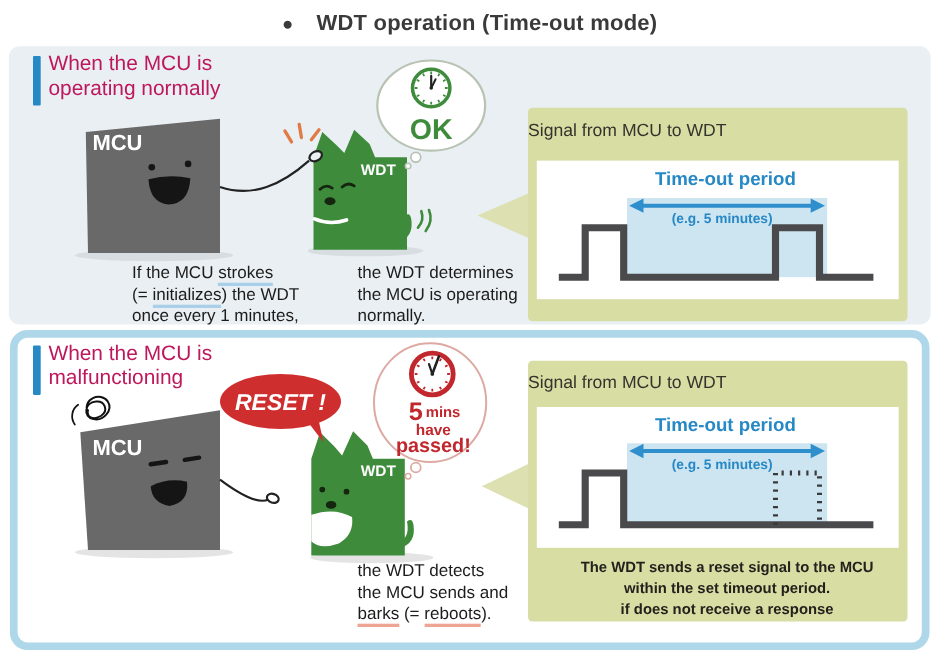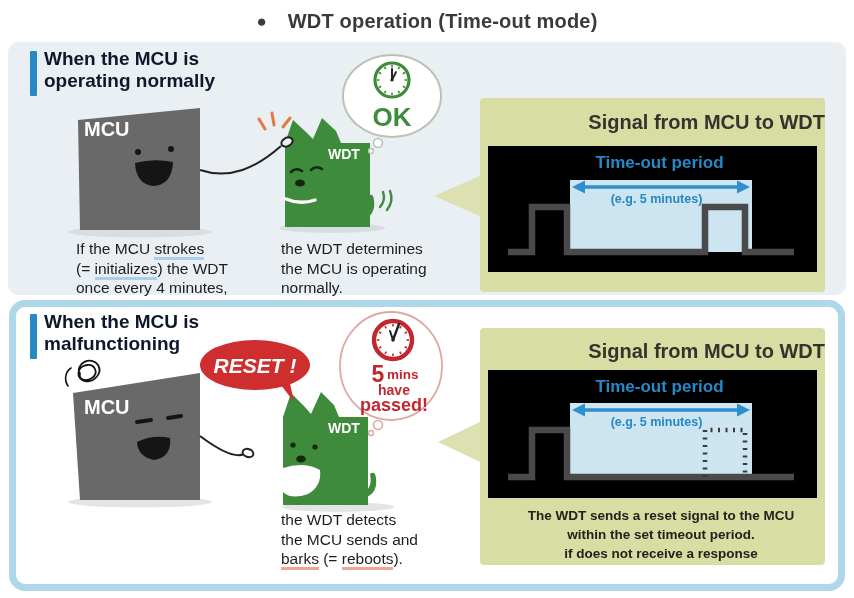"When the MCU is" .heading { color: #0f172a -> #be185d; font-weight: bold -> normal }
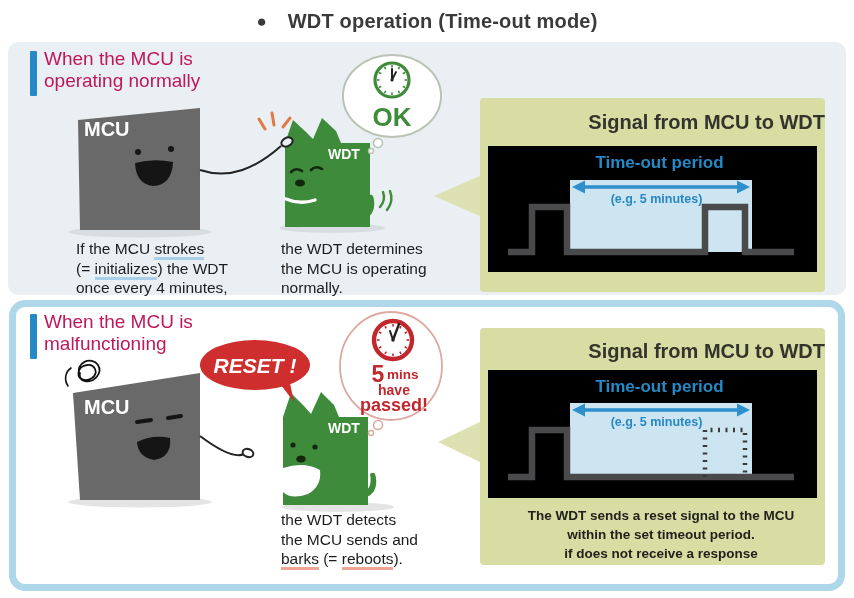"Signal from MCU to WDT" .sigtitle { font-size: 20px -> 16px; font-weight: bold -> normal; text-align: right -> left }
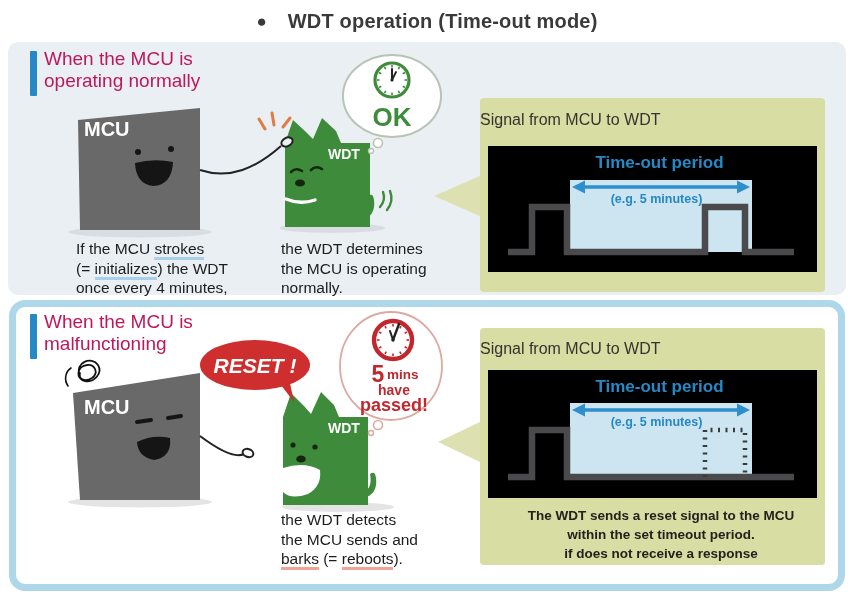"Time-out period" .sigwhite { background: #000000 -> #ffffff }
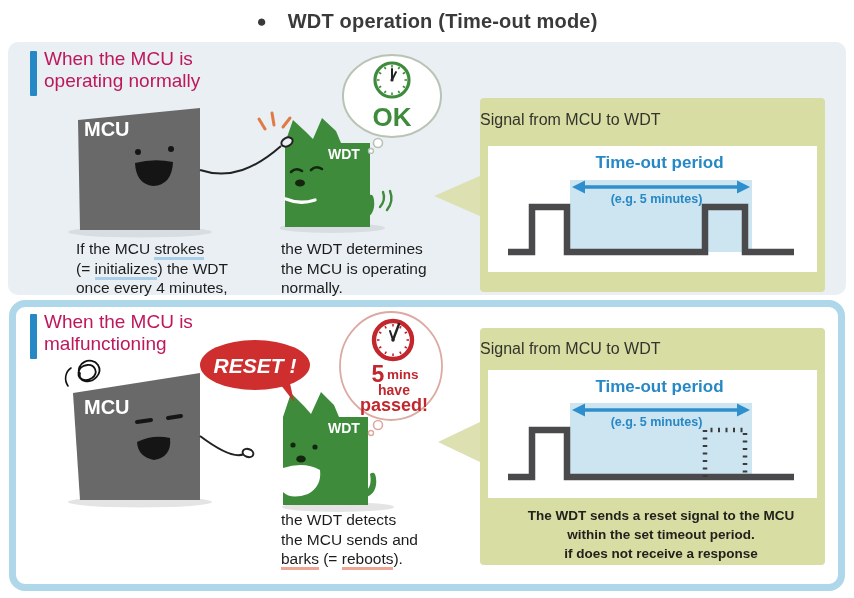"If the MCU strokes" .caption { margin-left: none -> 44px }
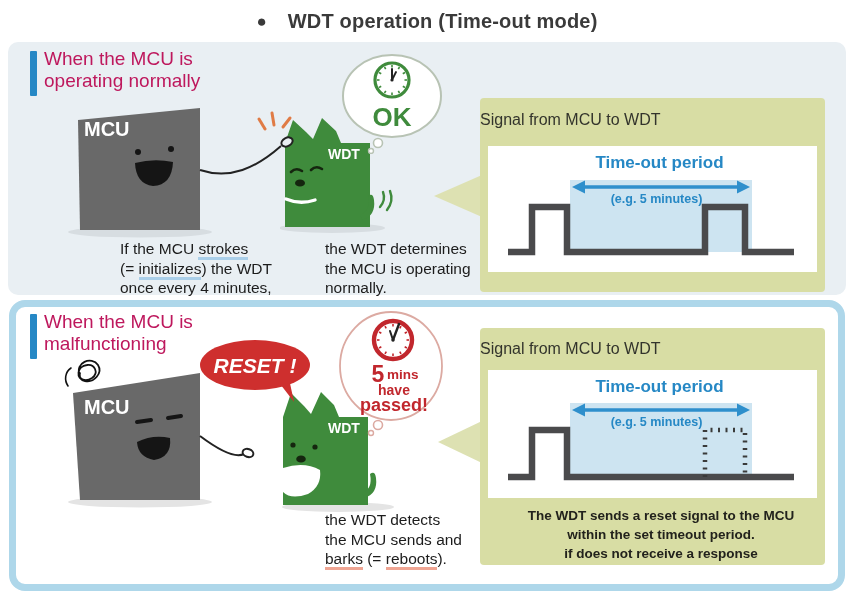"once every 4 minutes," span { text: 4 -> 1 }
